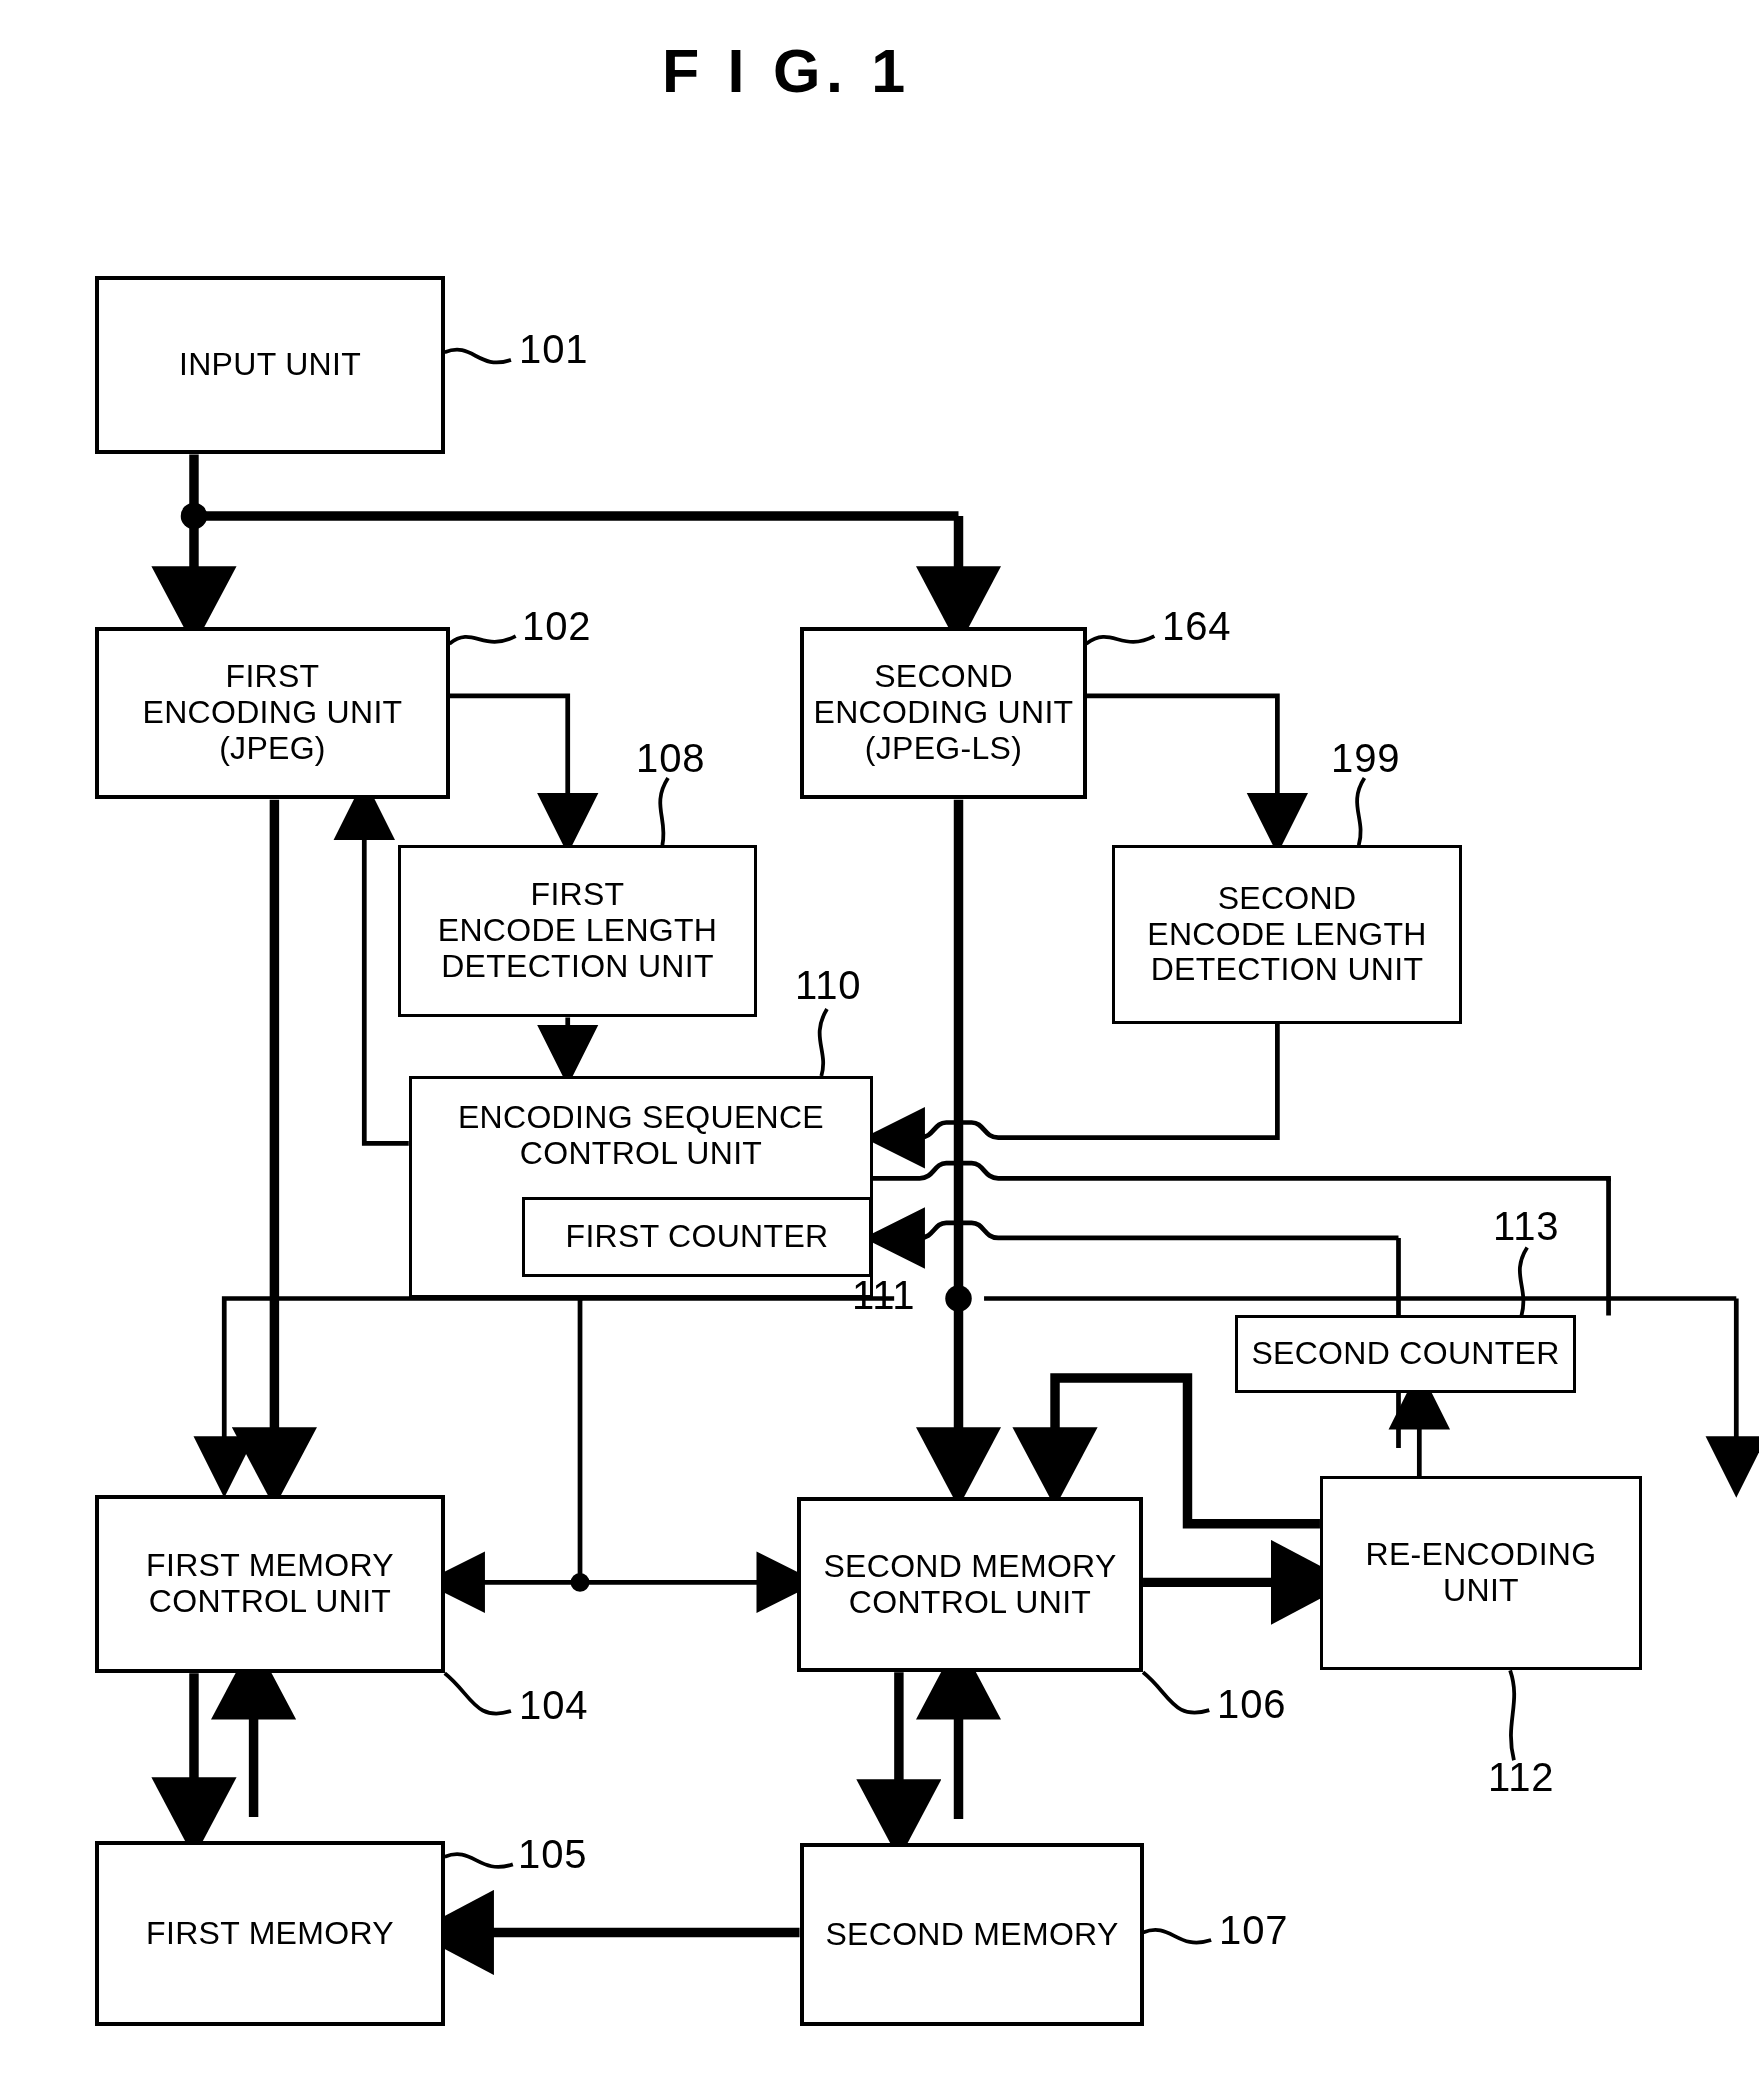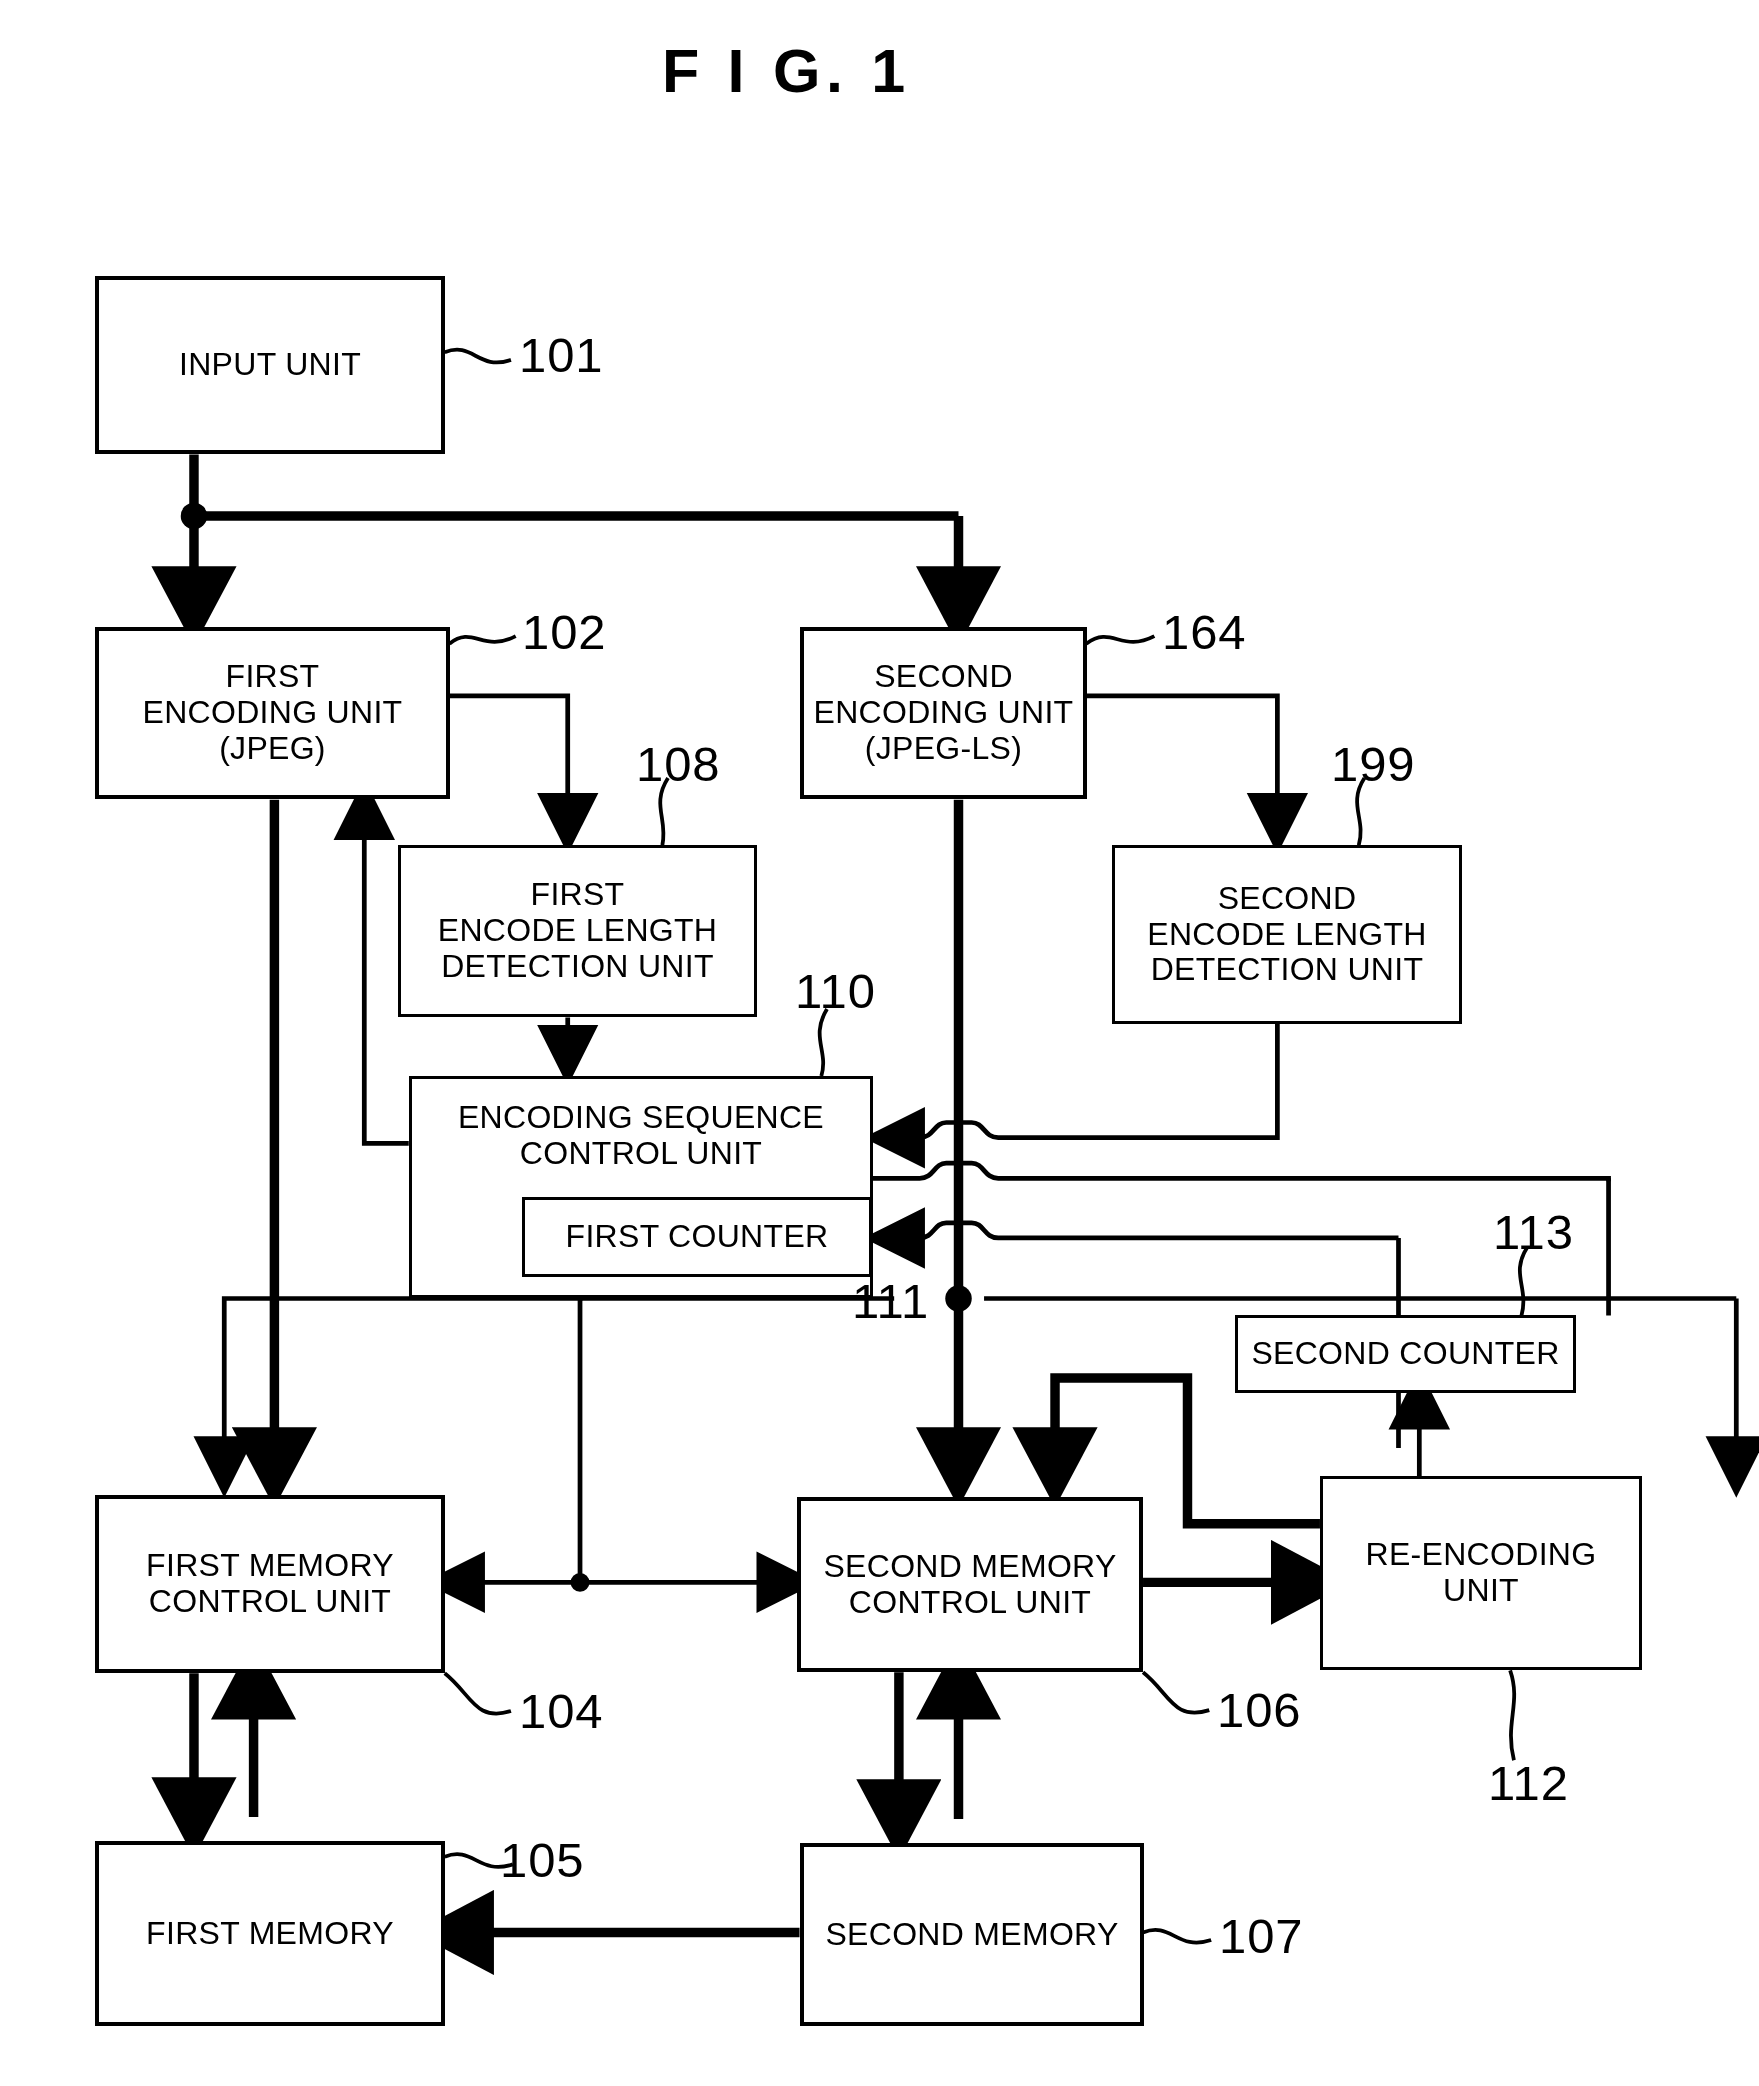"101" .ref { font-size: 49px -> 40px }
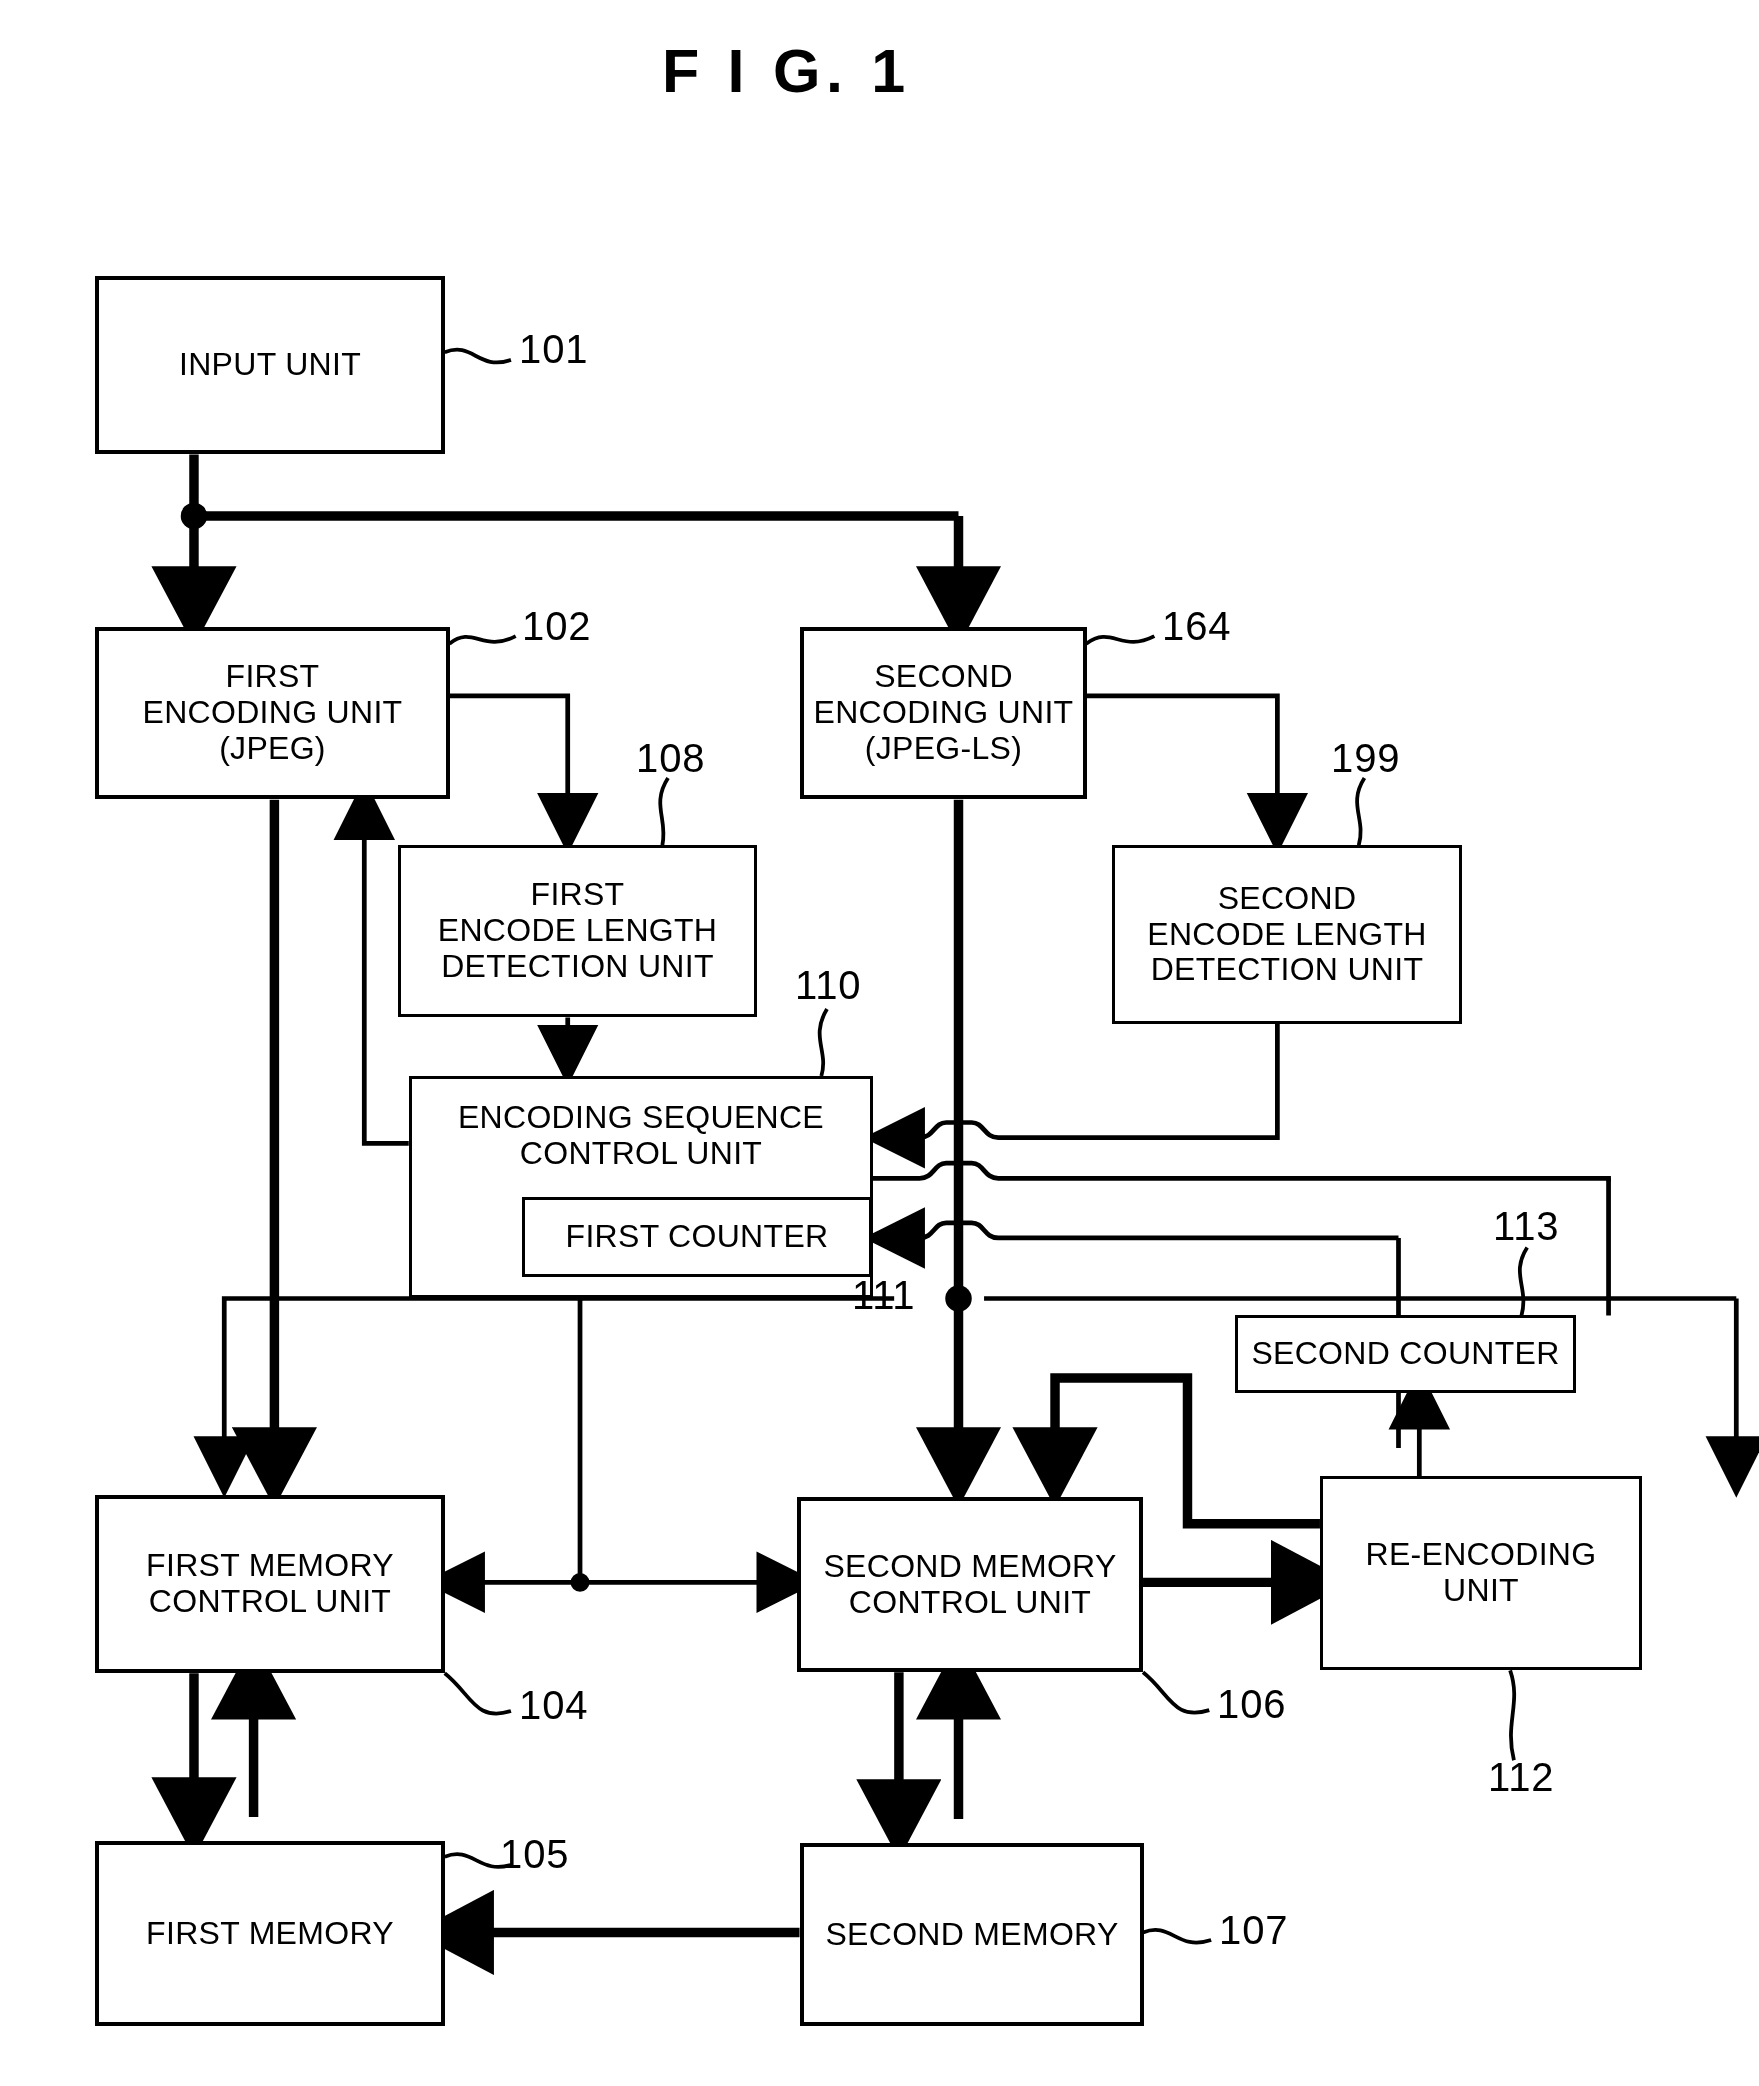"105" div.ref { left: 500px -> 518px }
